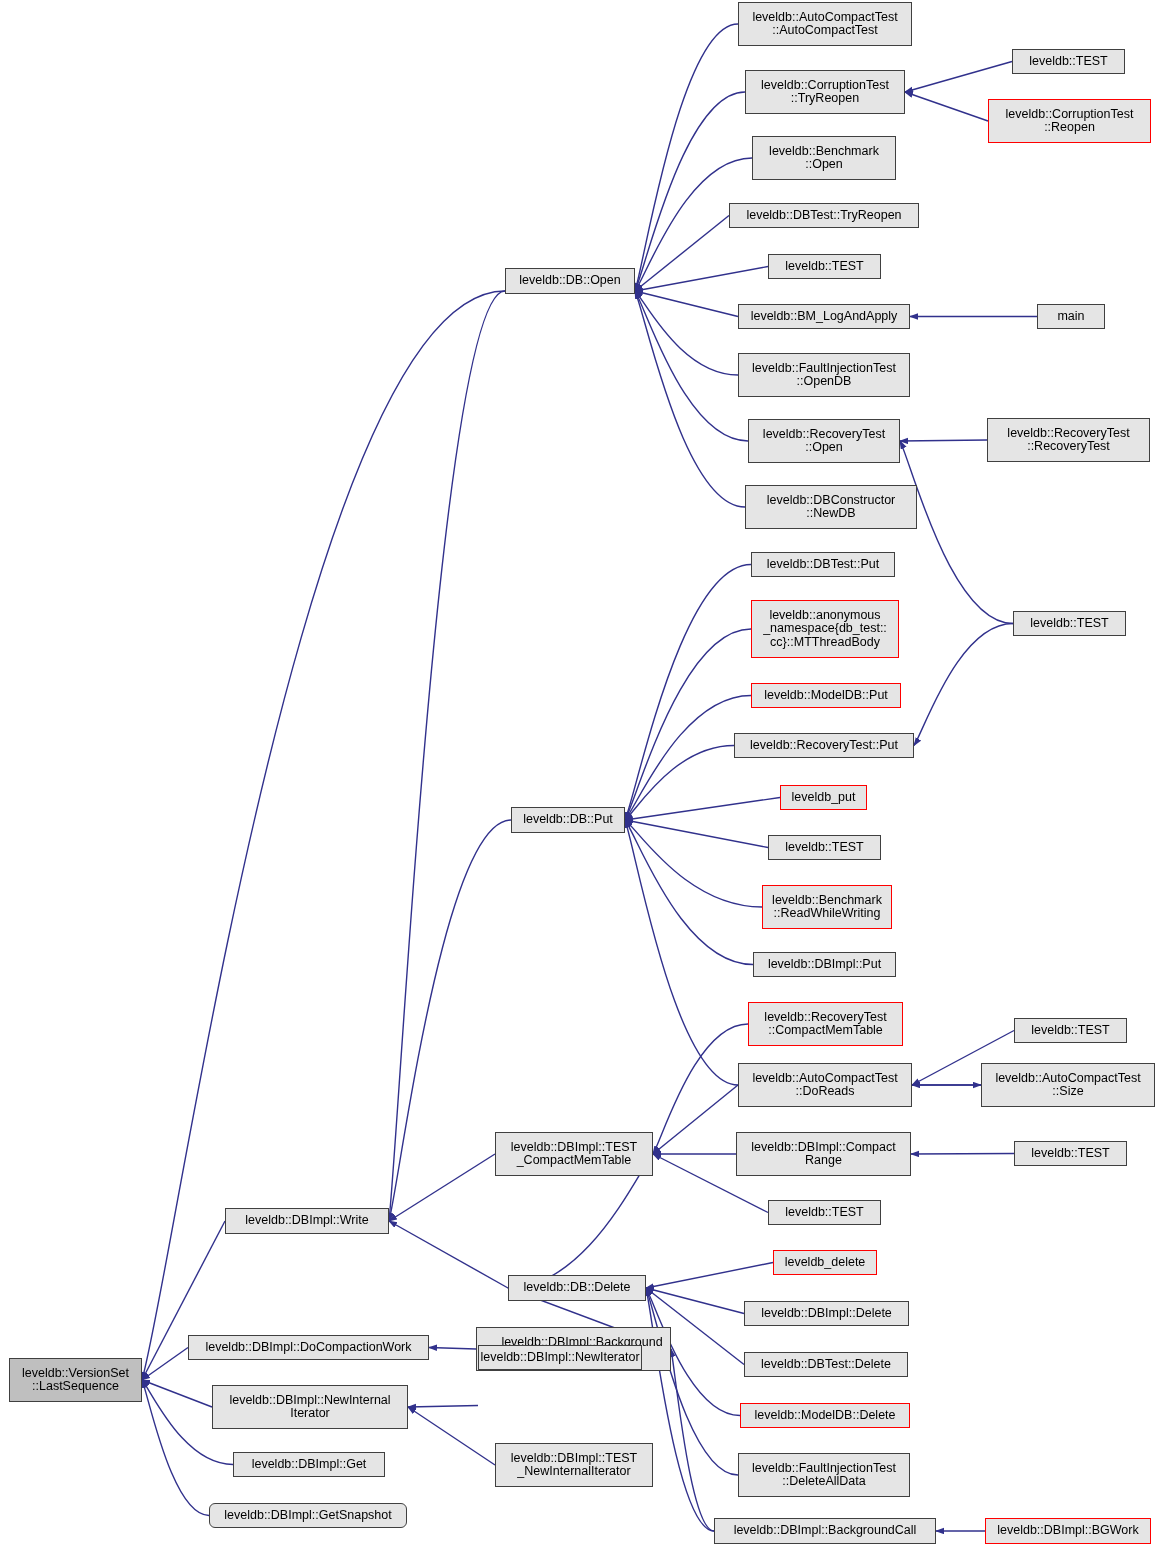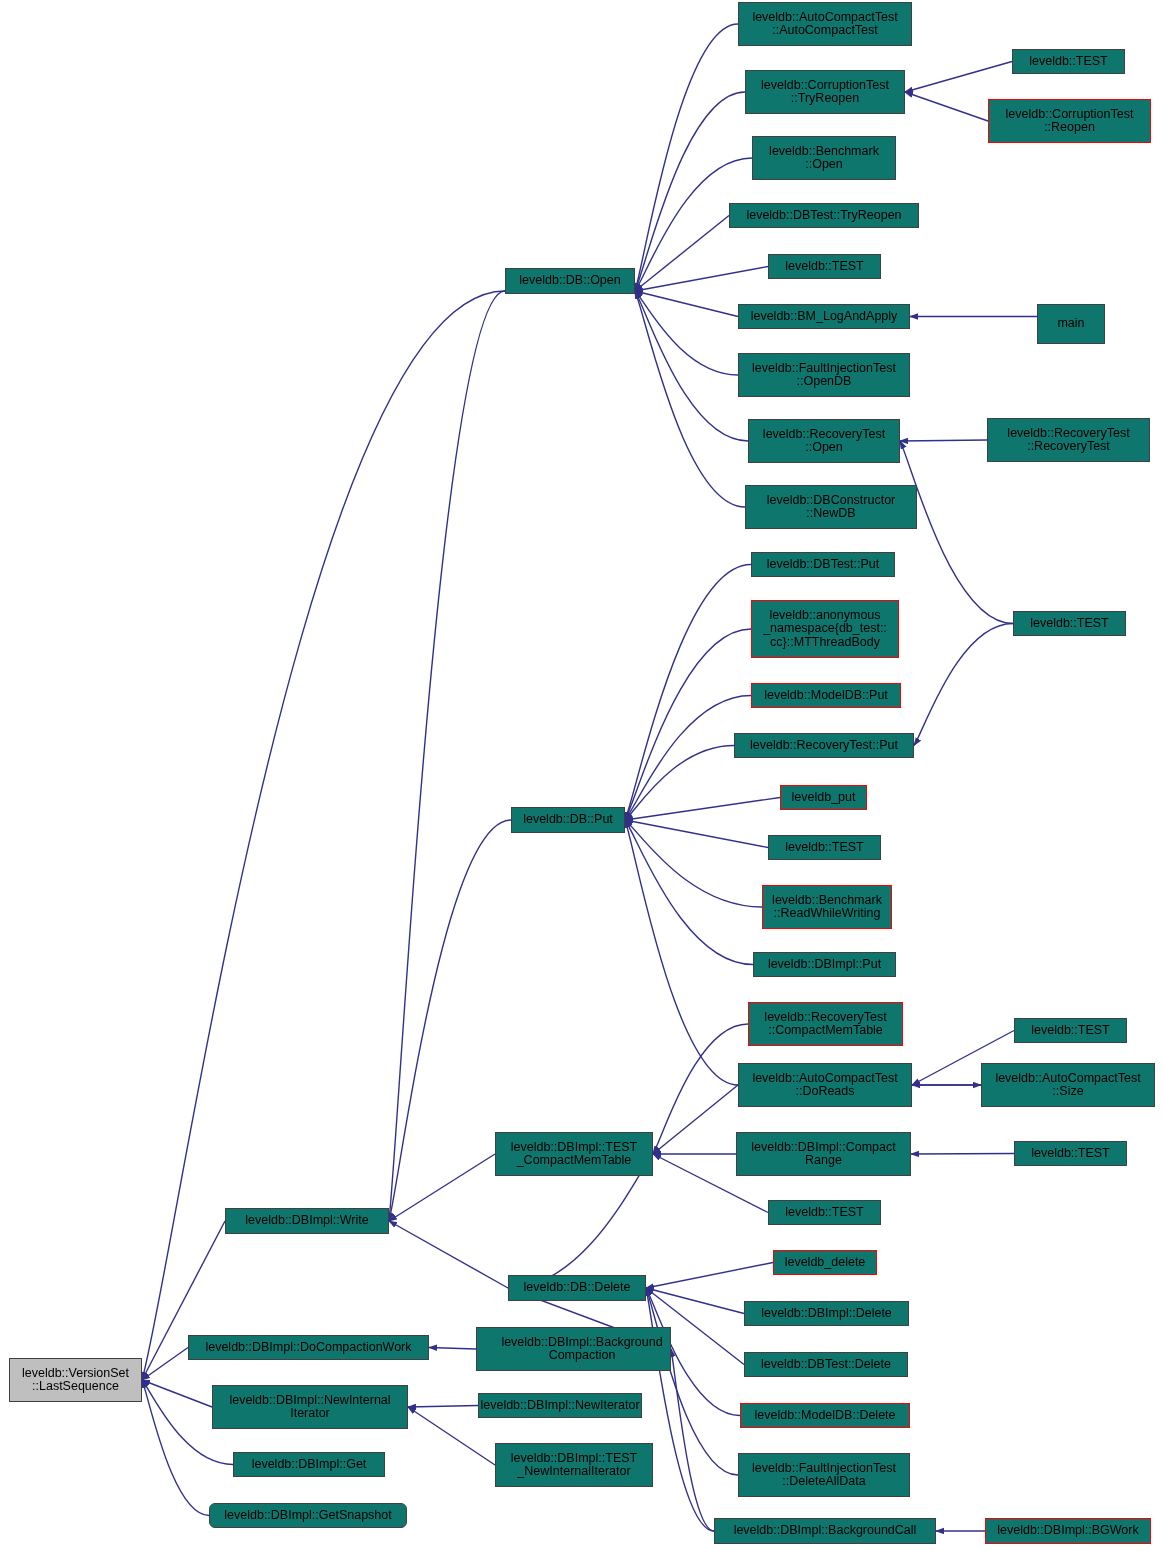"leveldb::AutoCompactTest" .node { background: #0f766e -> #e5e5e5 }
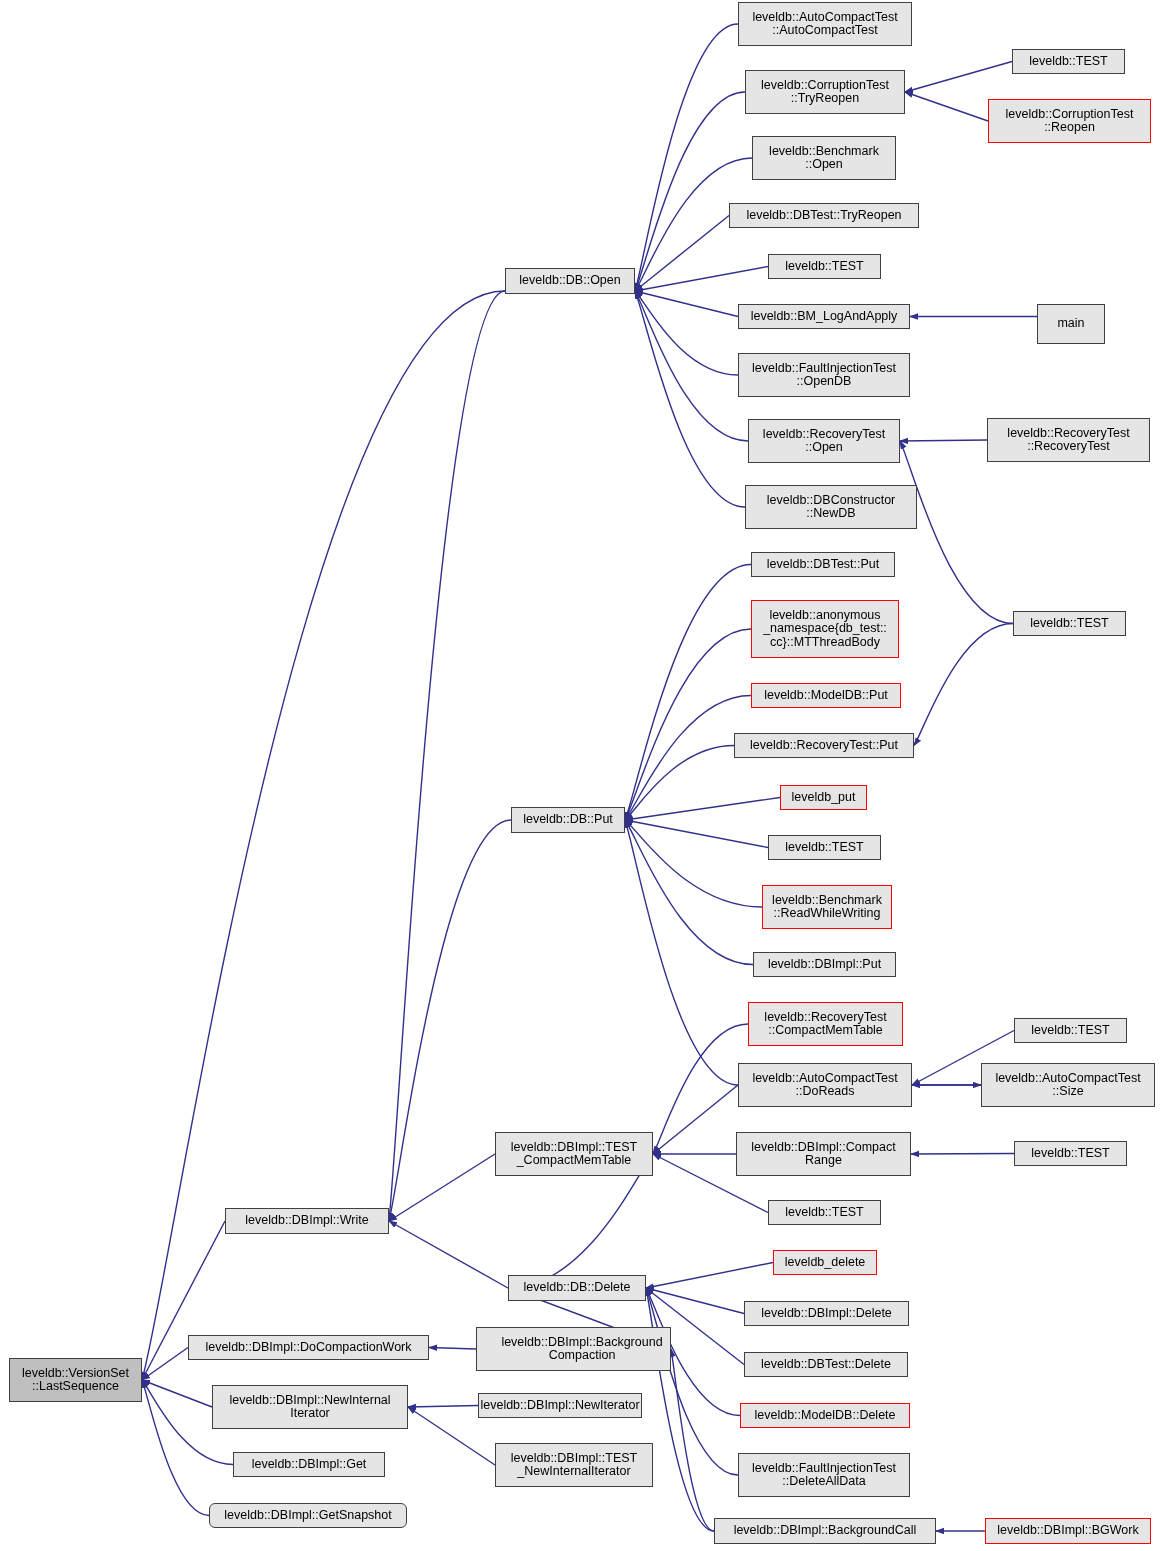"main" div.node { height: 40px -> 25px }
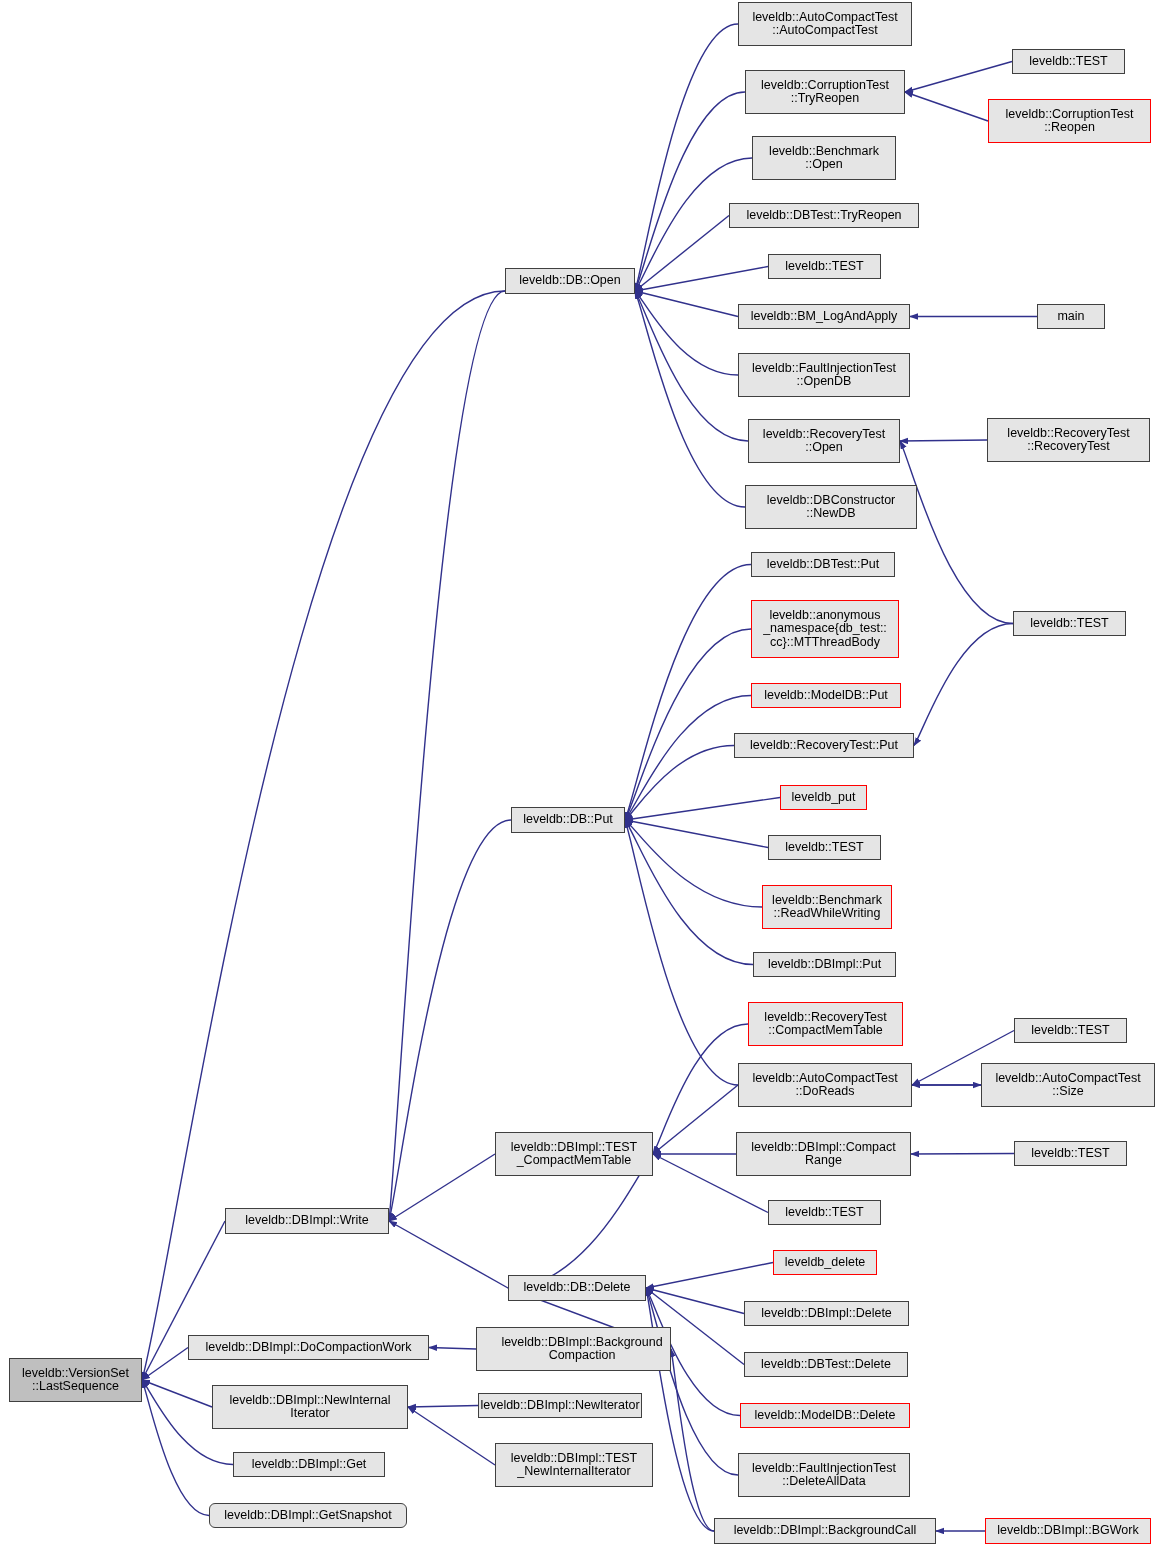"leveldb::DBImpl::NewIterator" div.node { top: 1393px -> 1345px }
